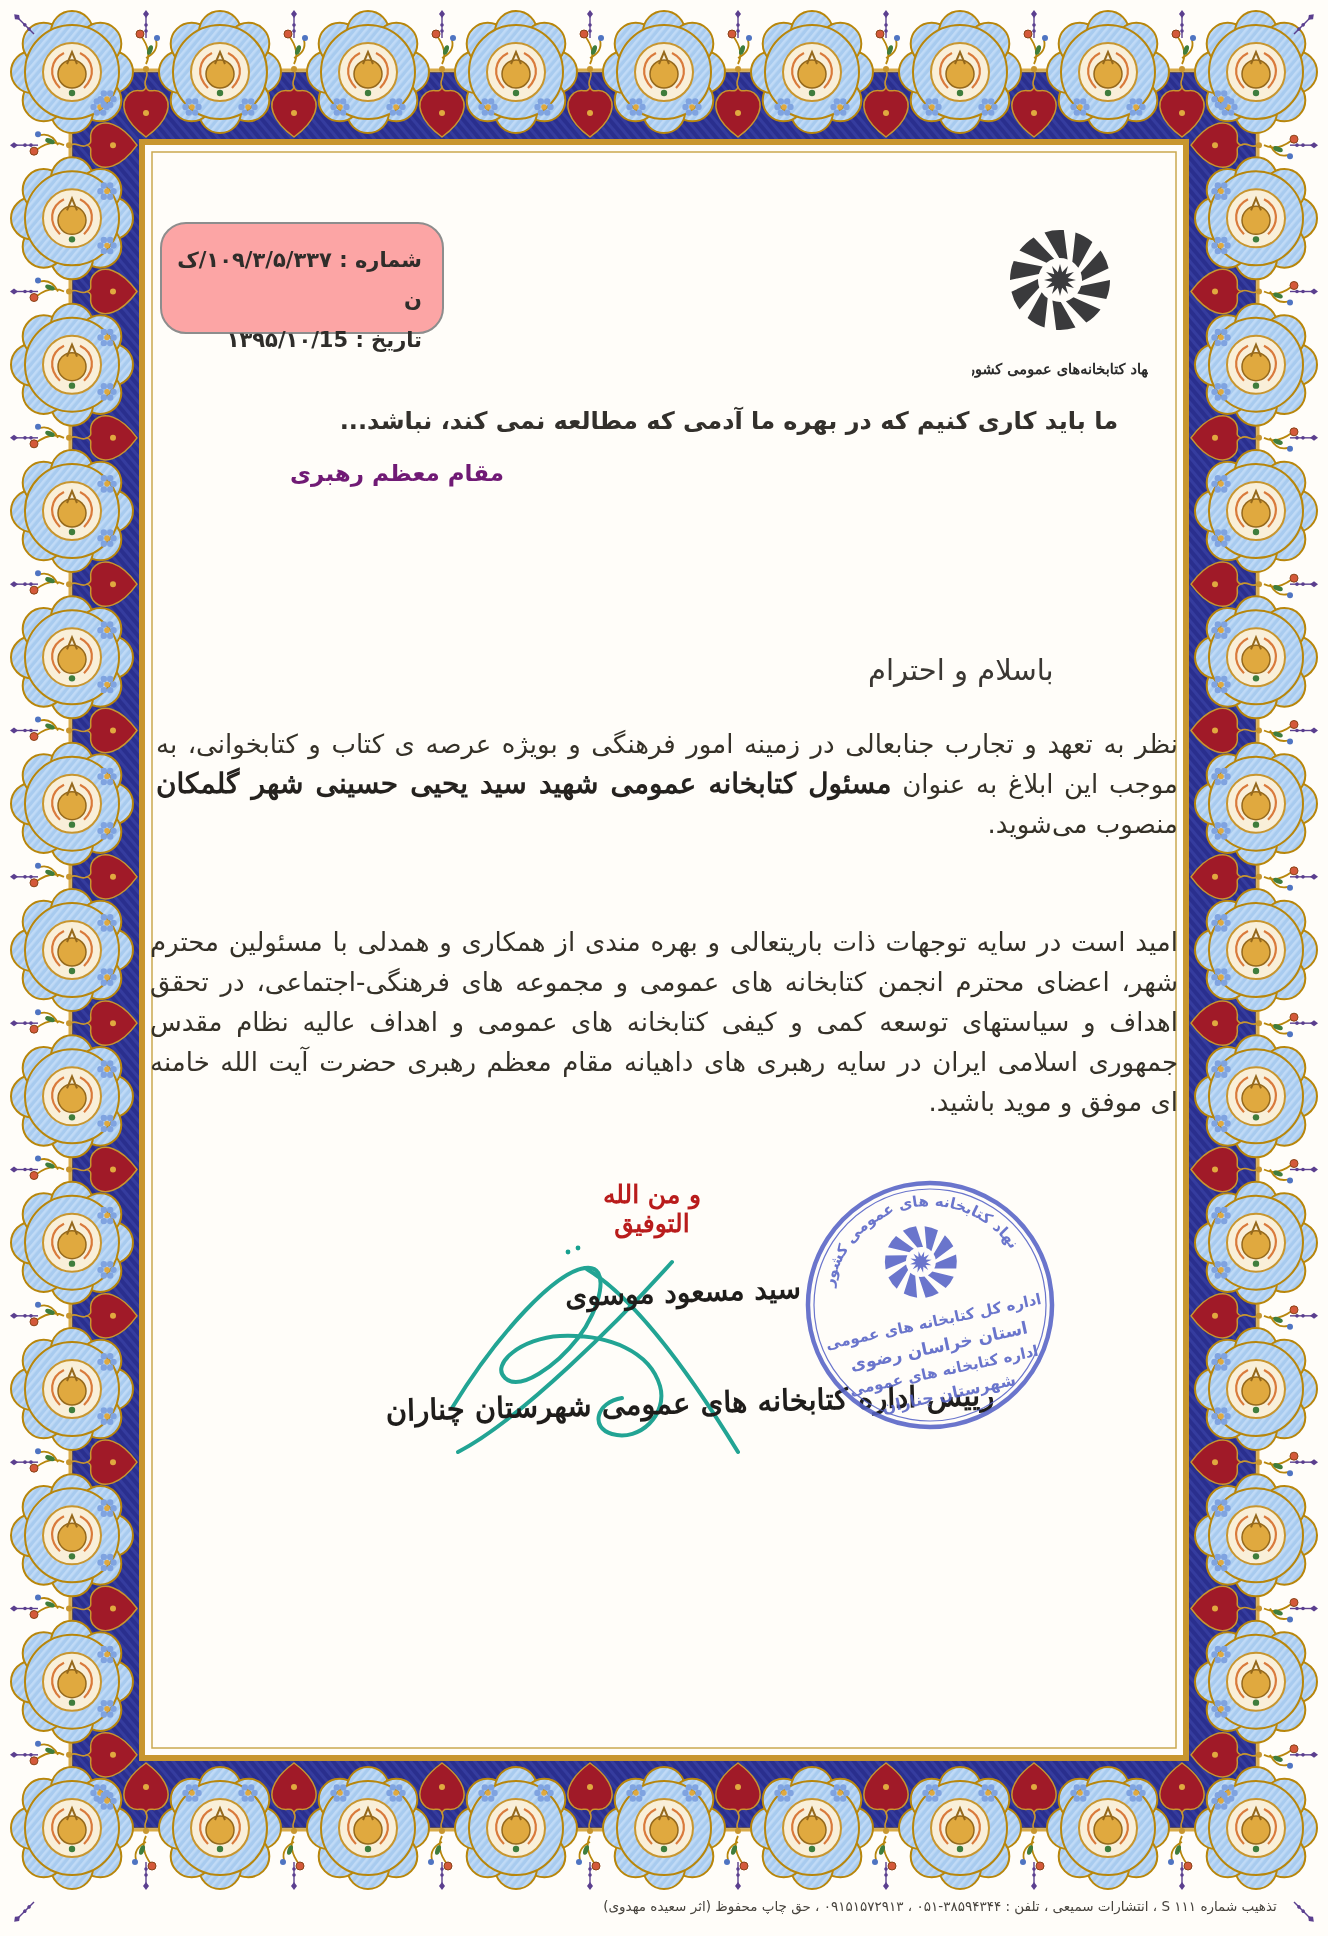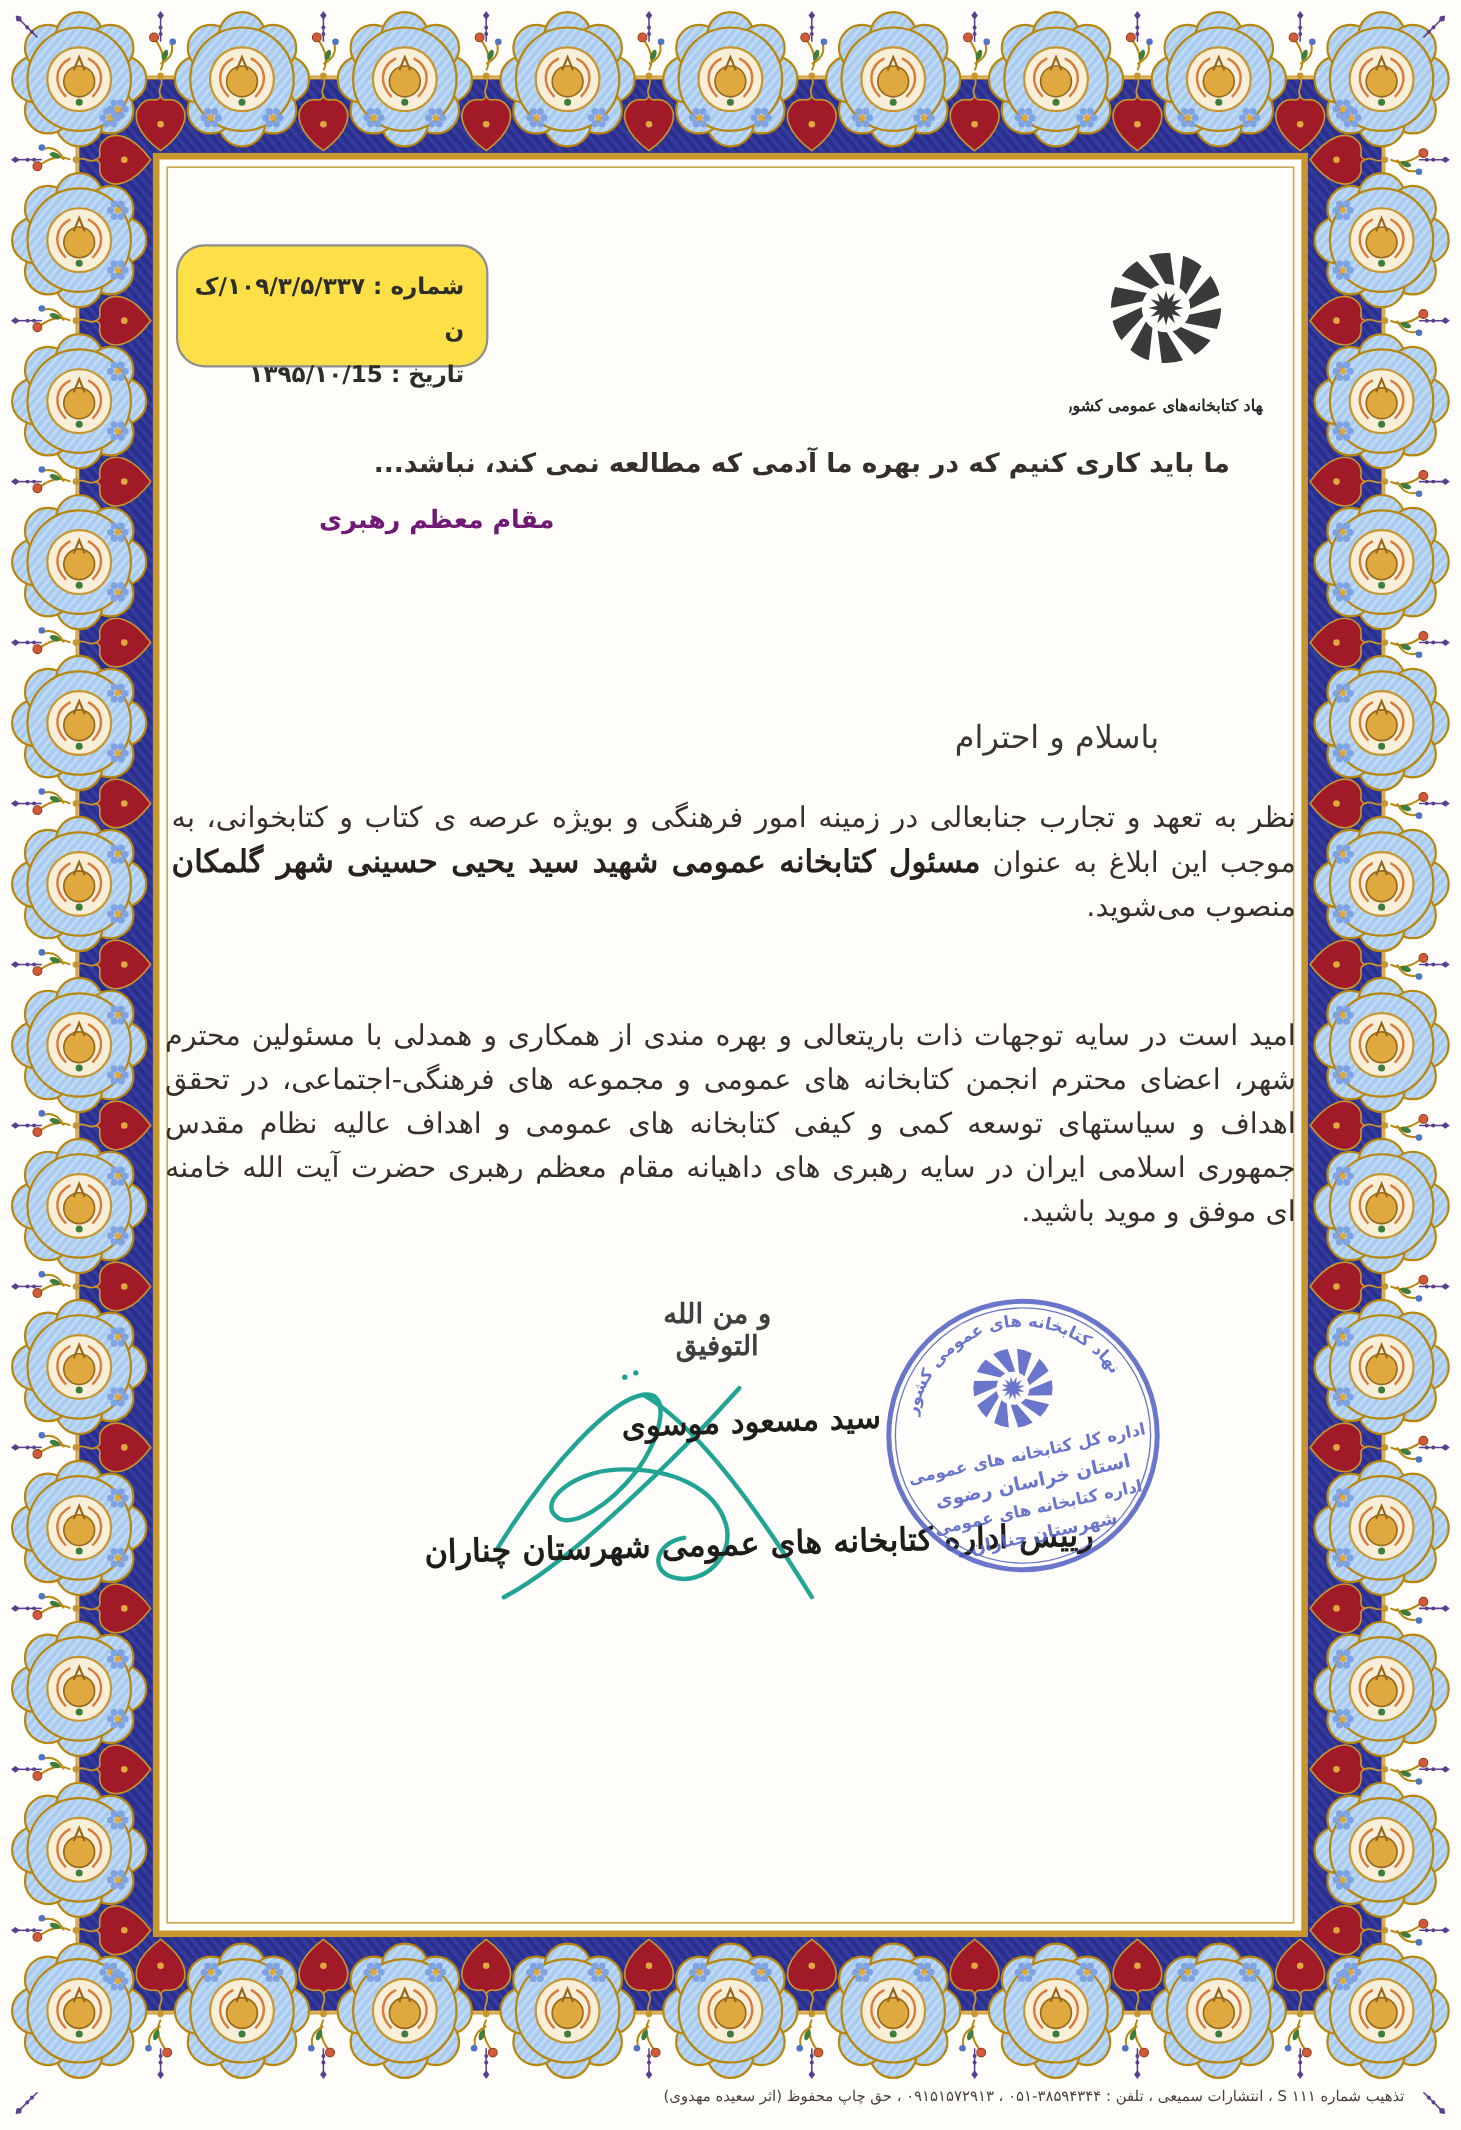"شماره : ۱۰۹/۳/۵/۳۳۷/ک ن" .refbox { background: #fde047 -> #fca5a5 }
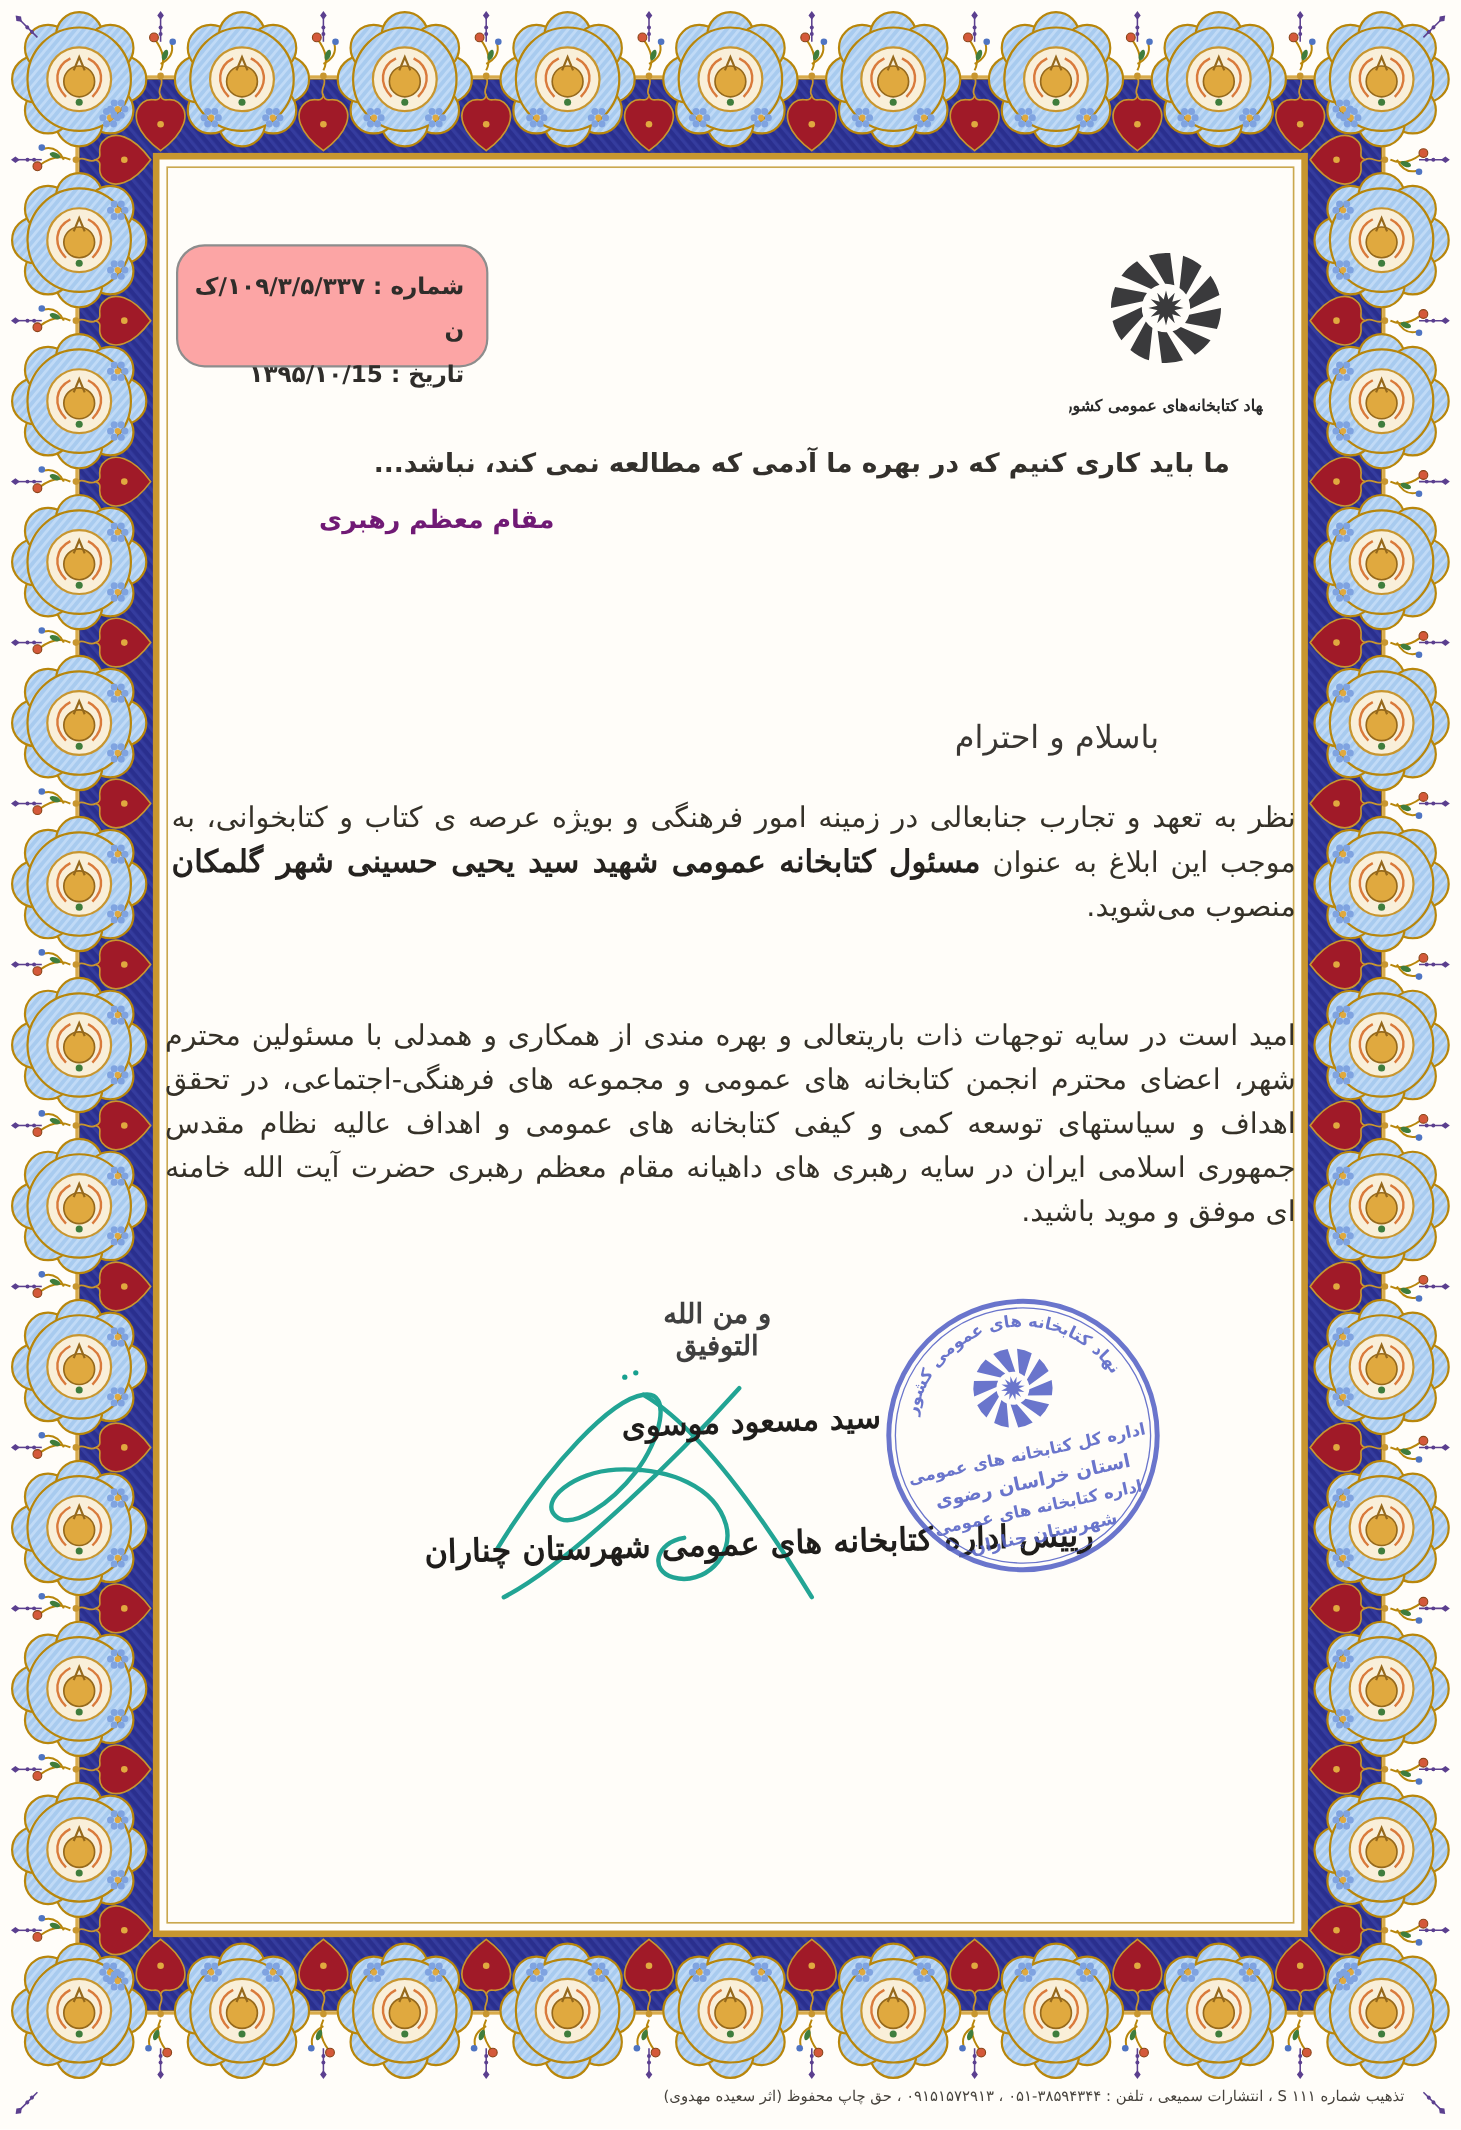"و من الله التوفیق" .closing { color: #404040 -> #b91c1c }
